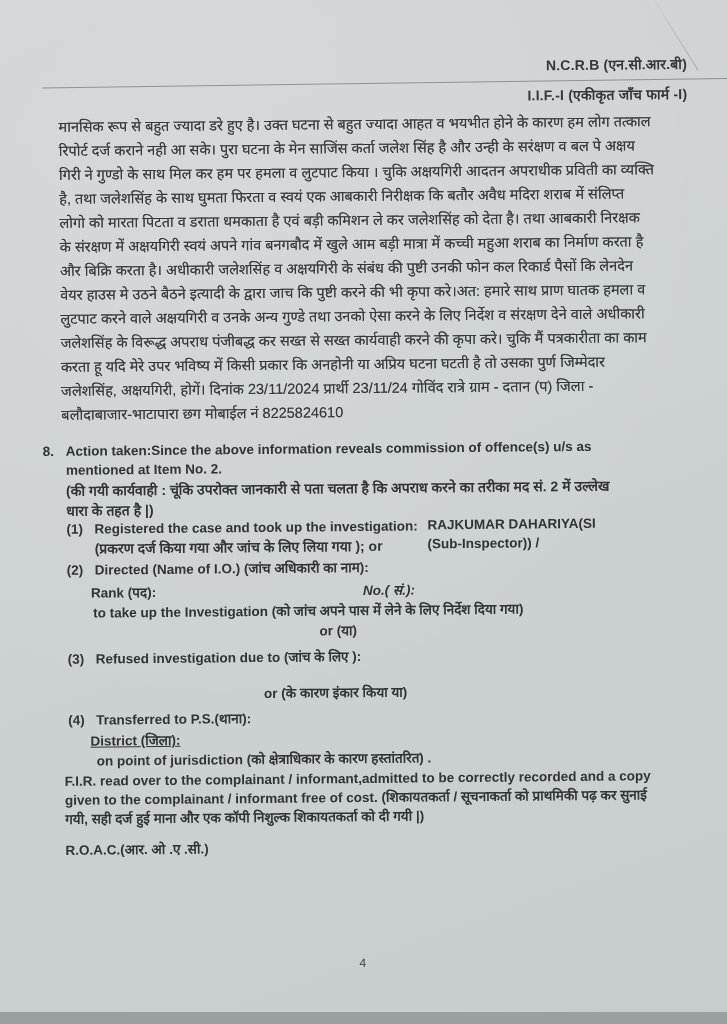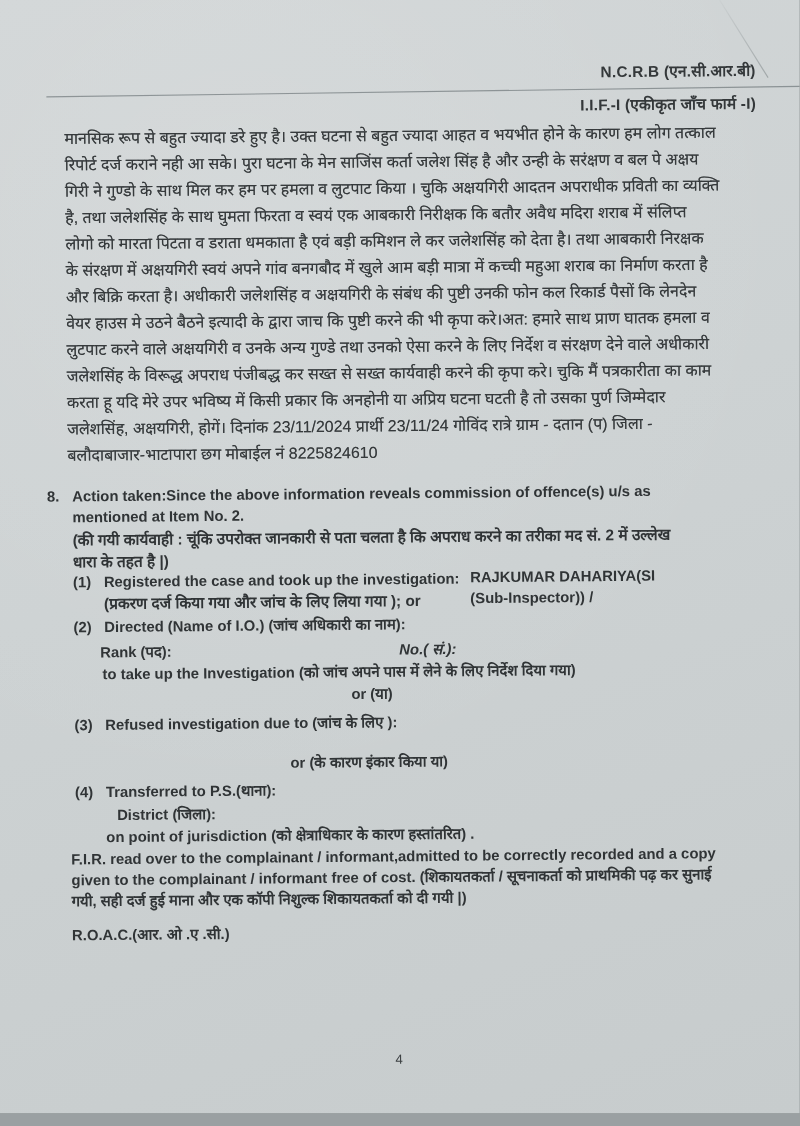"District (जिला):" div.abs { left: 104px -> 88px; text-decoration: none -> underline }
